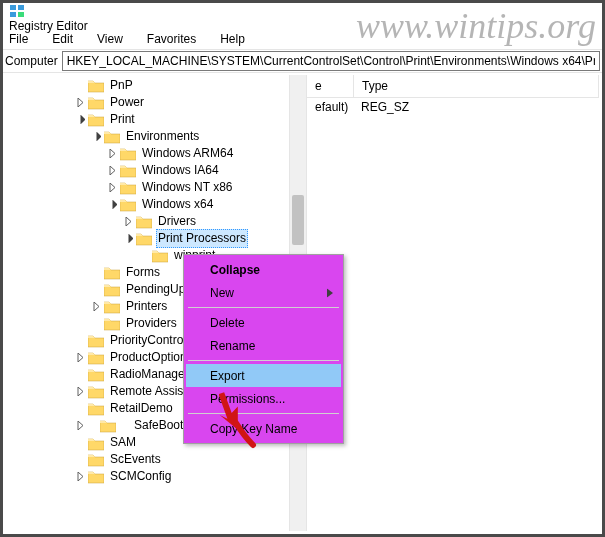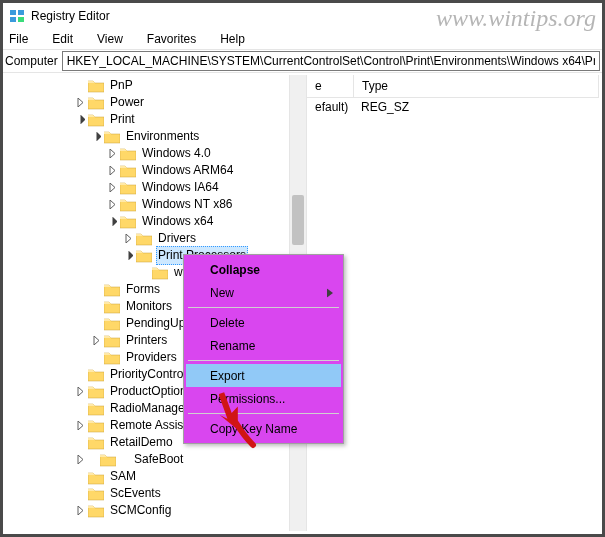"Registry Editor" .titlebar { align-items: center -> none; flex-direction: none -> column }
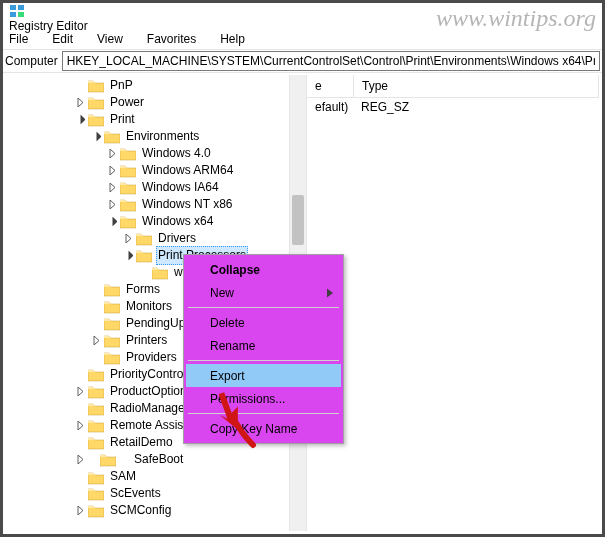"www.wintips.org" .watermark { font-size: 24px -> 36px }
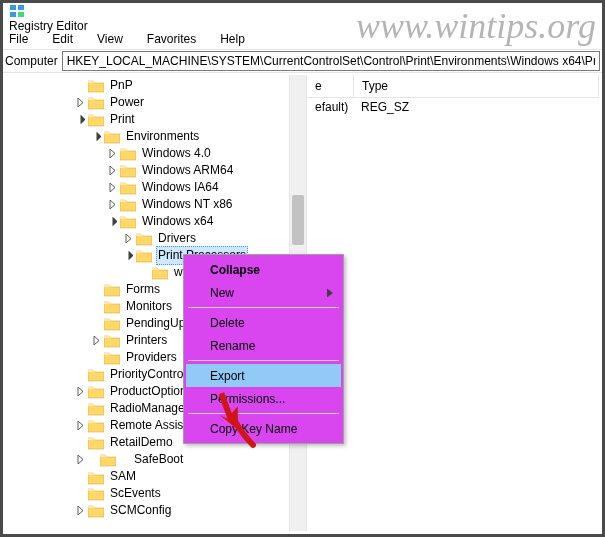"Windows 4.0" div.row { html: <div> <span> <svg> <path></path> </svg> </span> <span> <svg> <path></path> <path></path> </svg> </span> <span>Windows 4.0</span> </div> -> none }
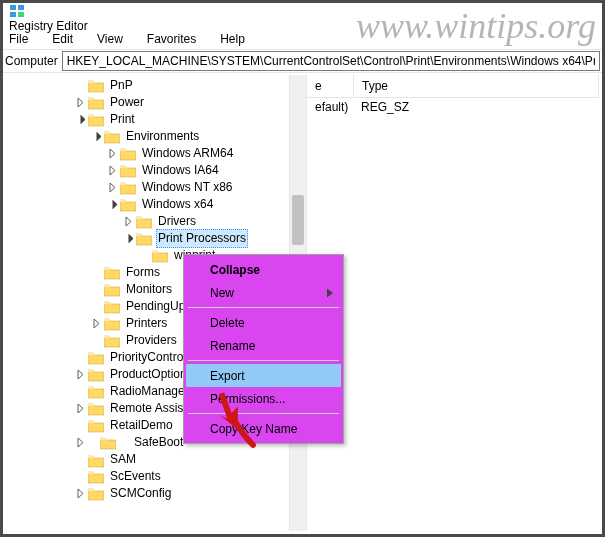"Monitors" div.row { html: <div> <span></span> <span> <svg> <path></path> <path></path> </svg> </span> <span>Monitors</span> </div> -> none }
